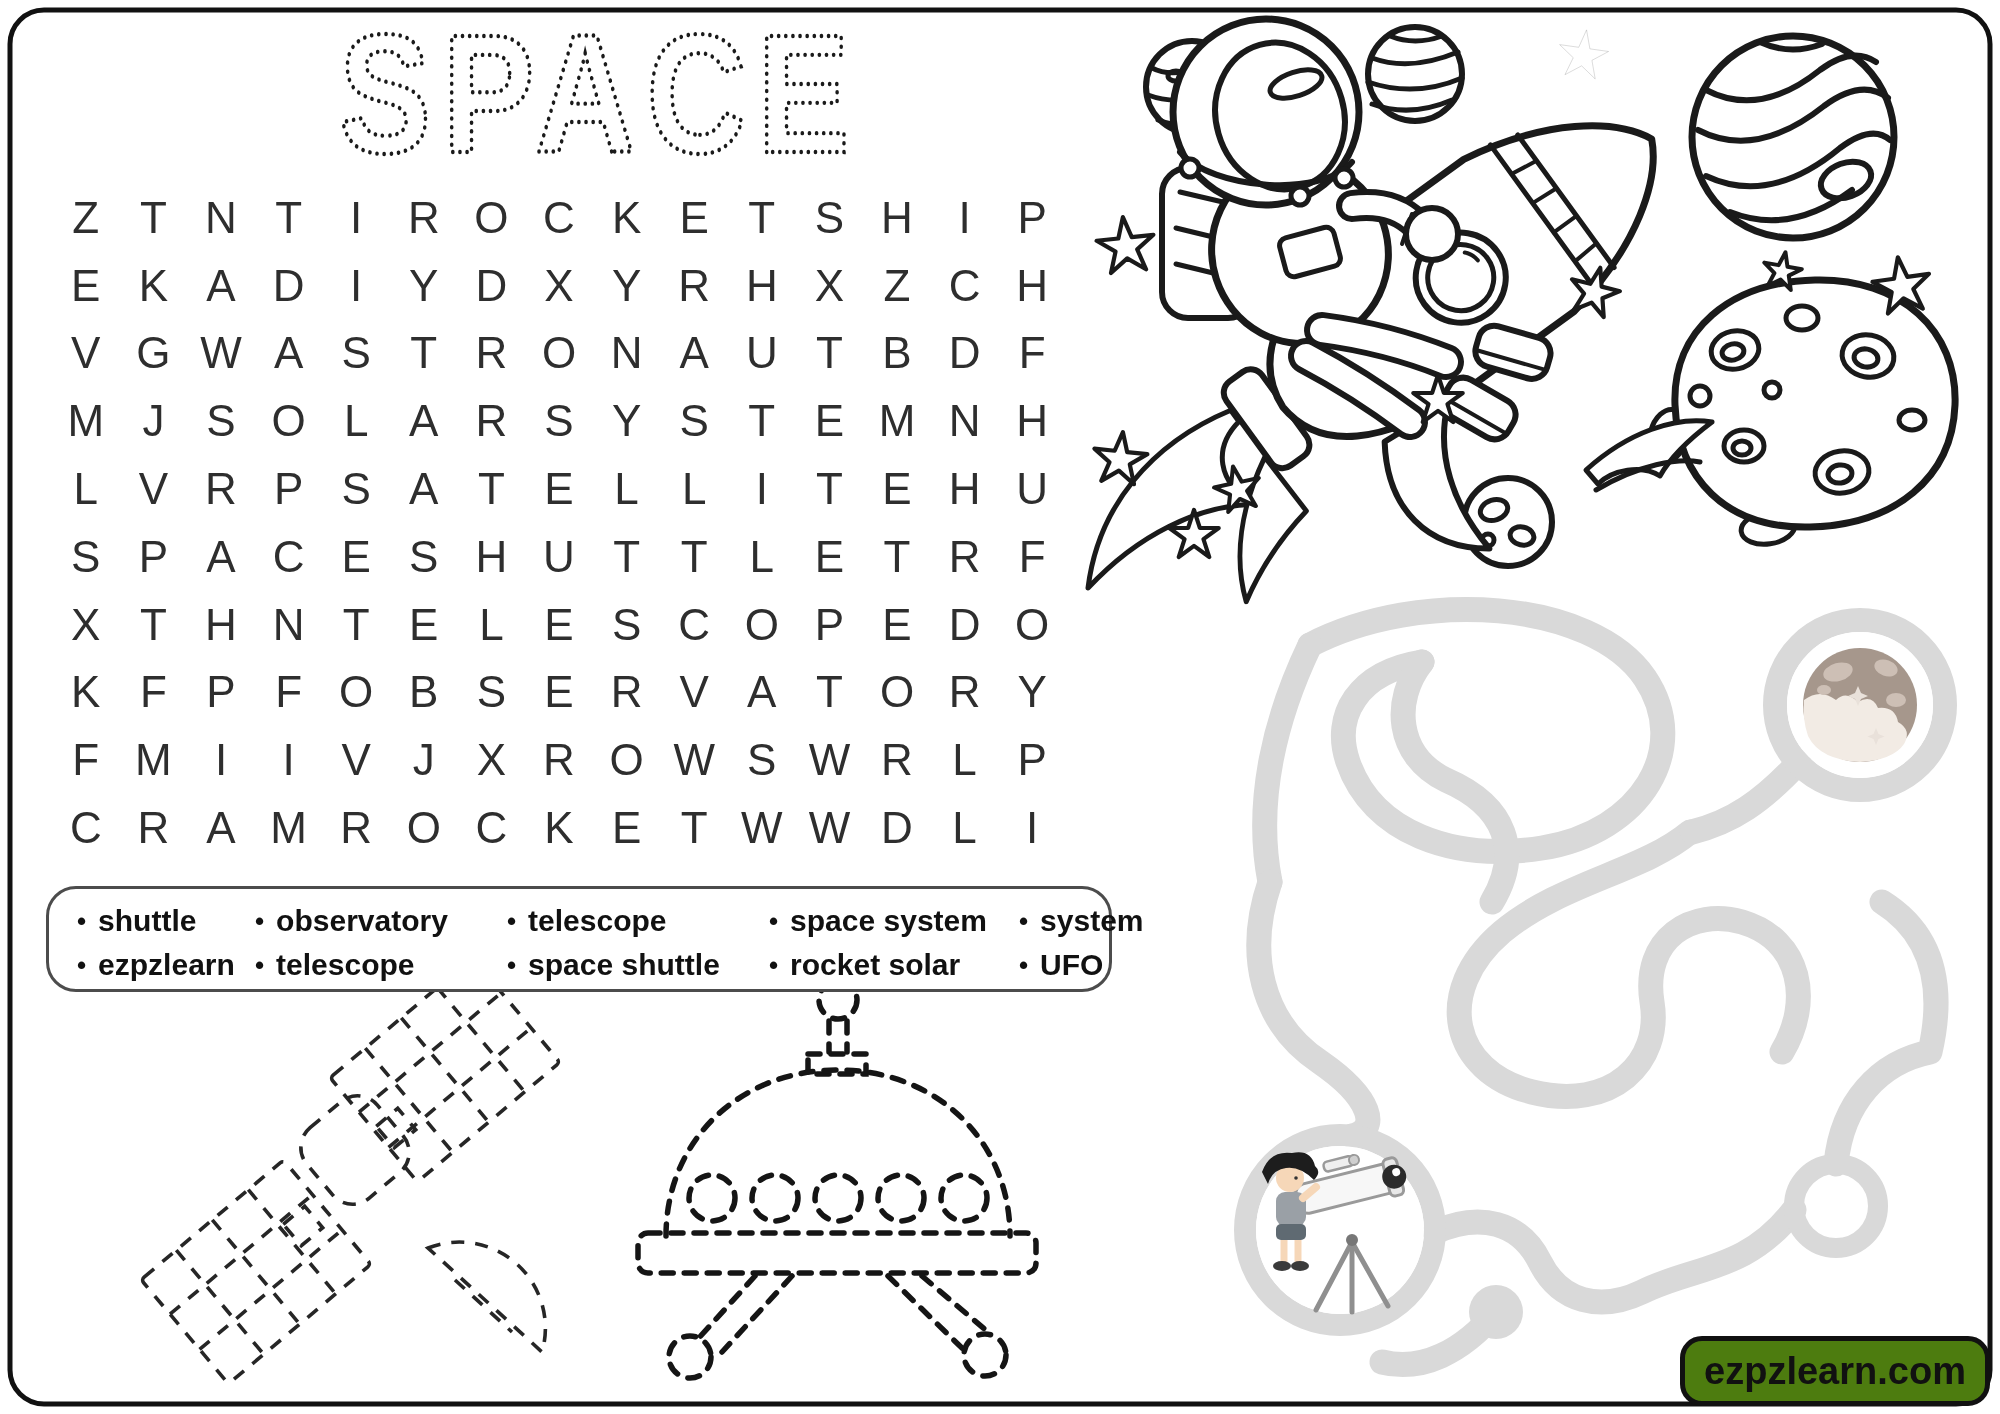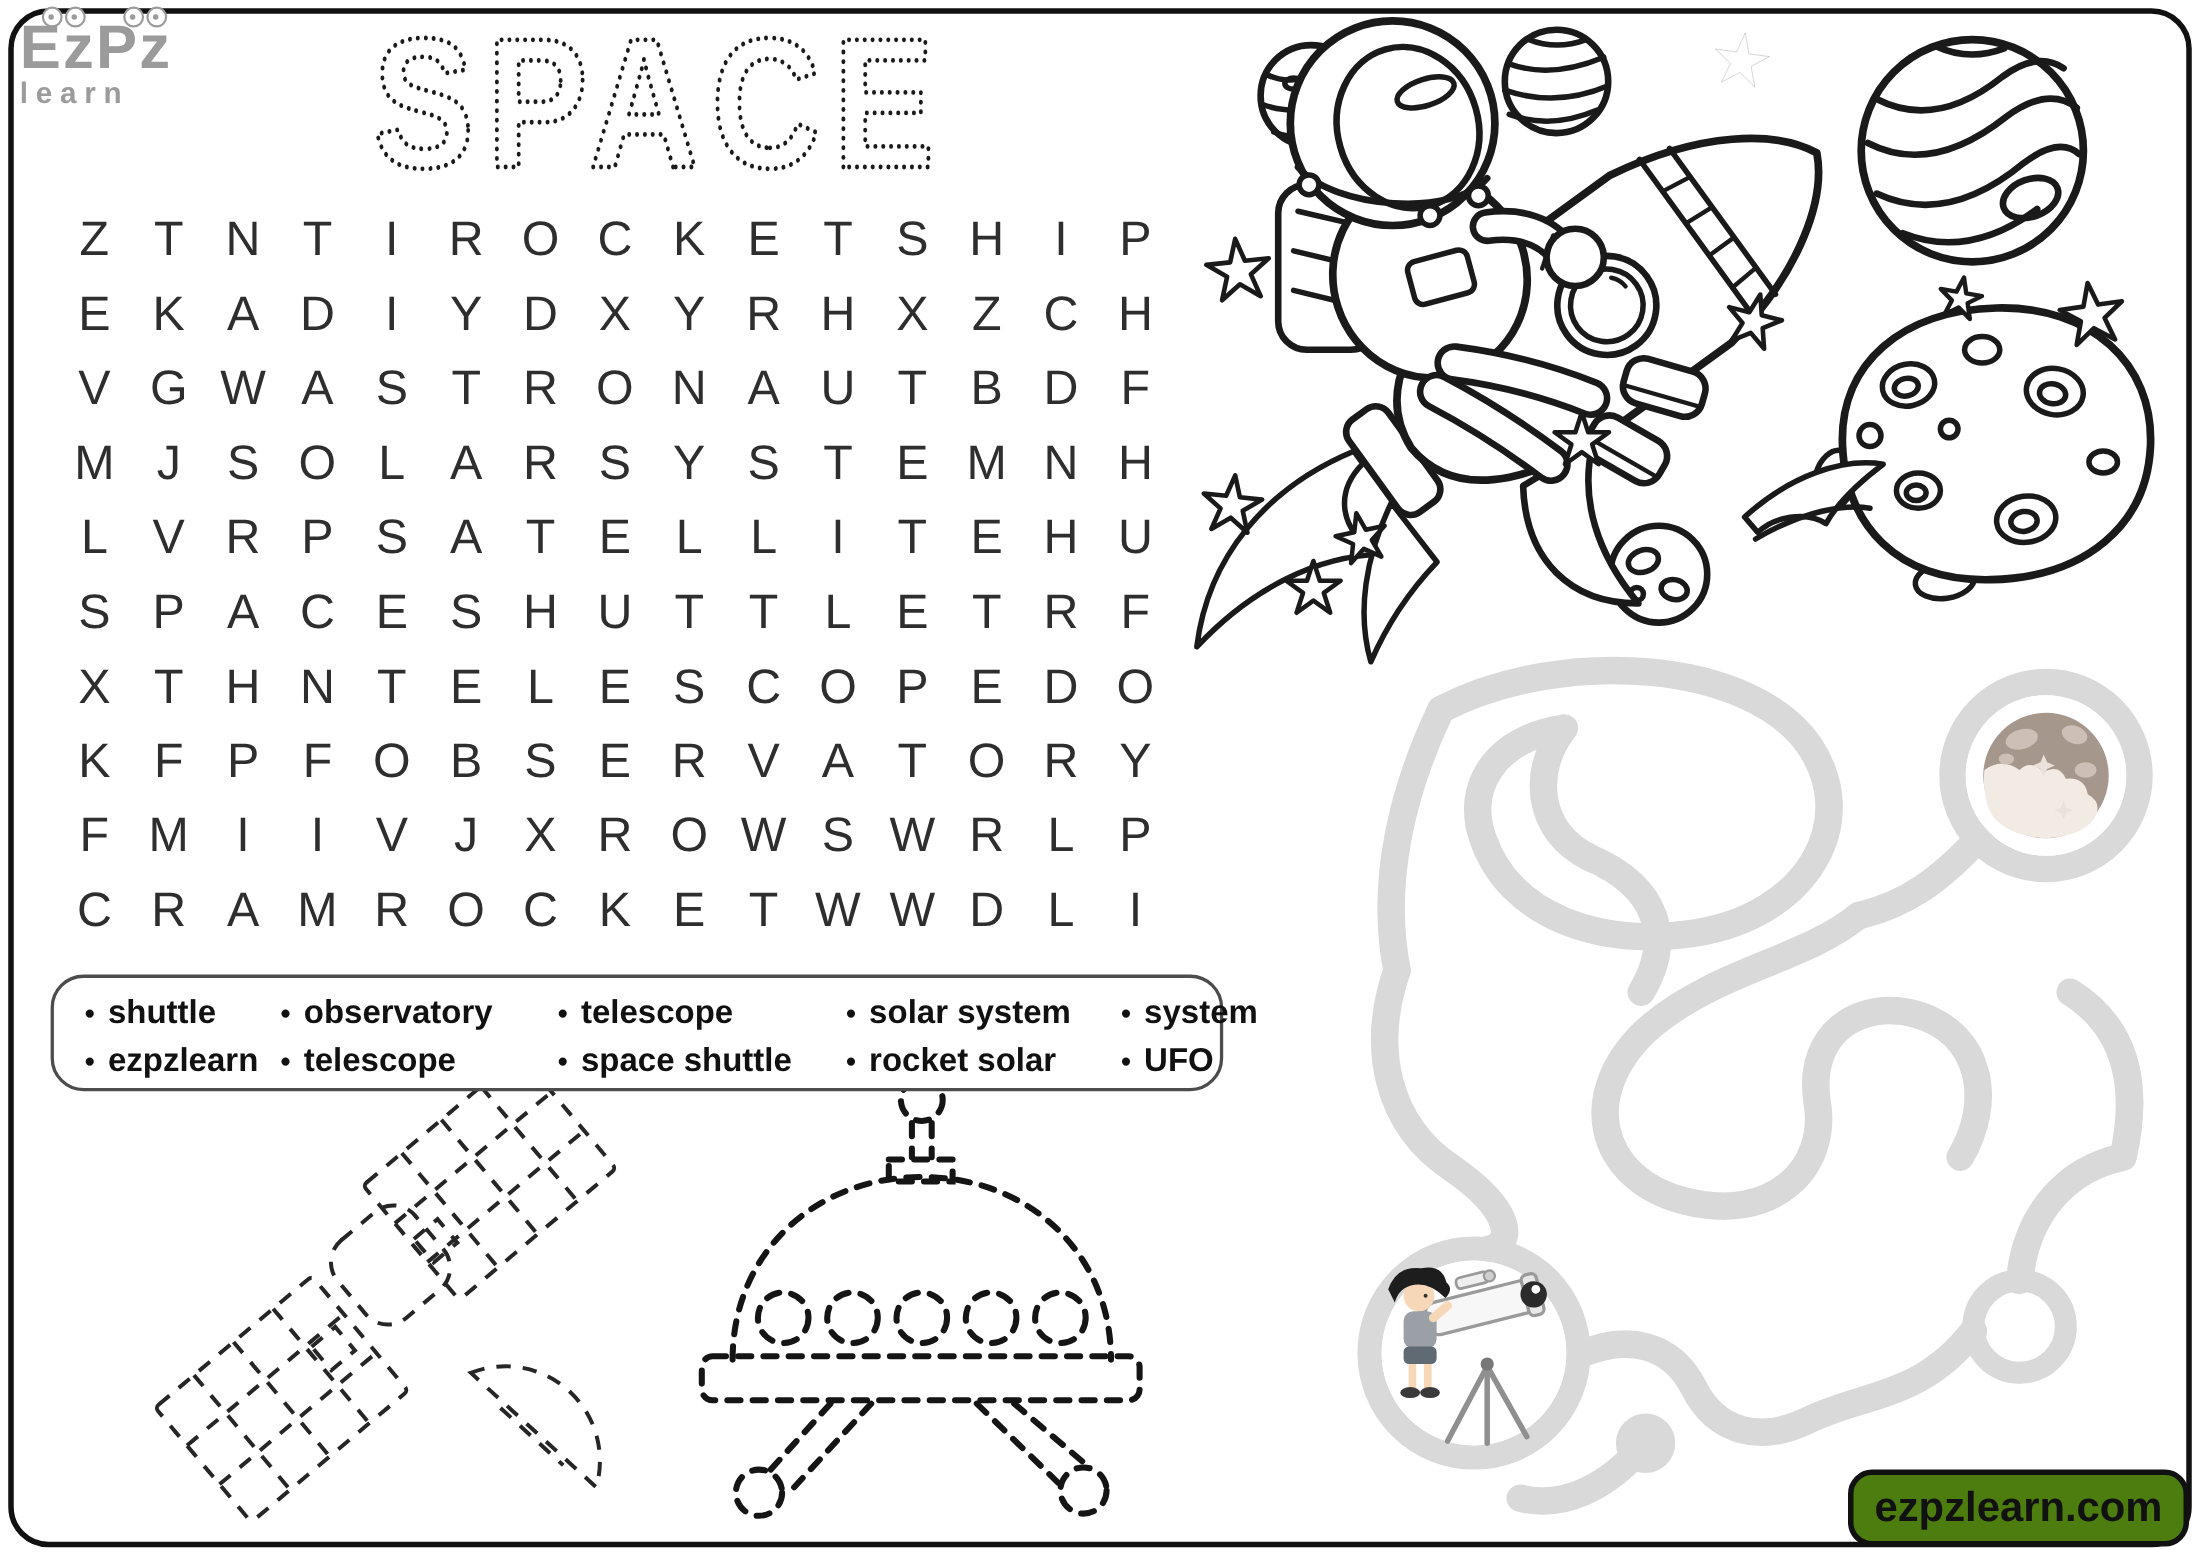"EzPz" div.logo { html: <div> <div> <span> <span></span> <span></span> </span> <span> <span></span> <span></span> </span> </div> <div>EzPz</div> <div>learn</div> </div> -> none }
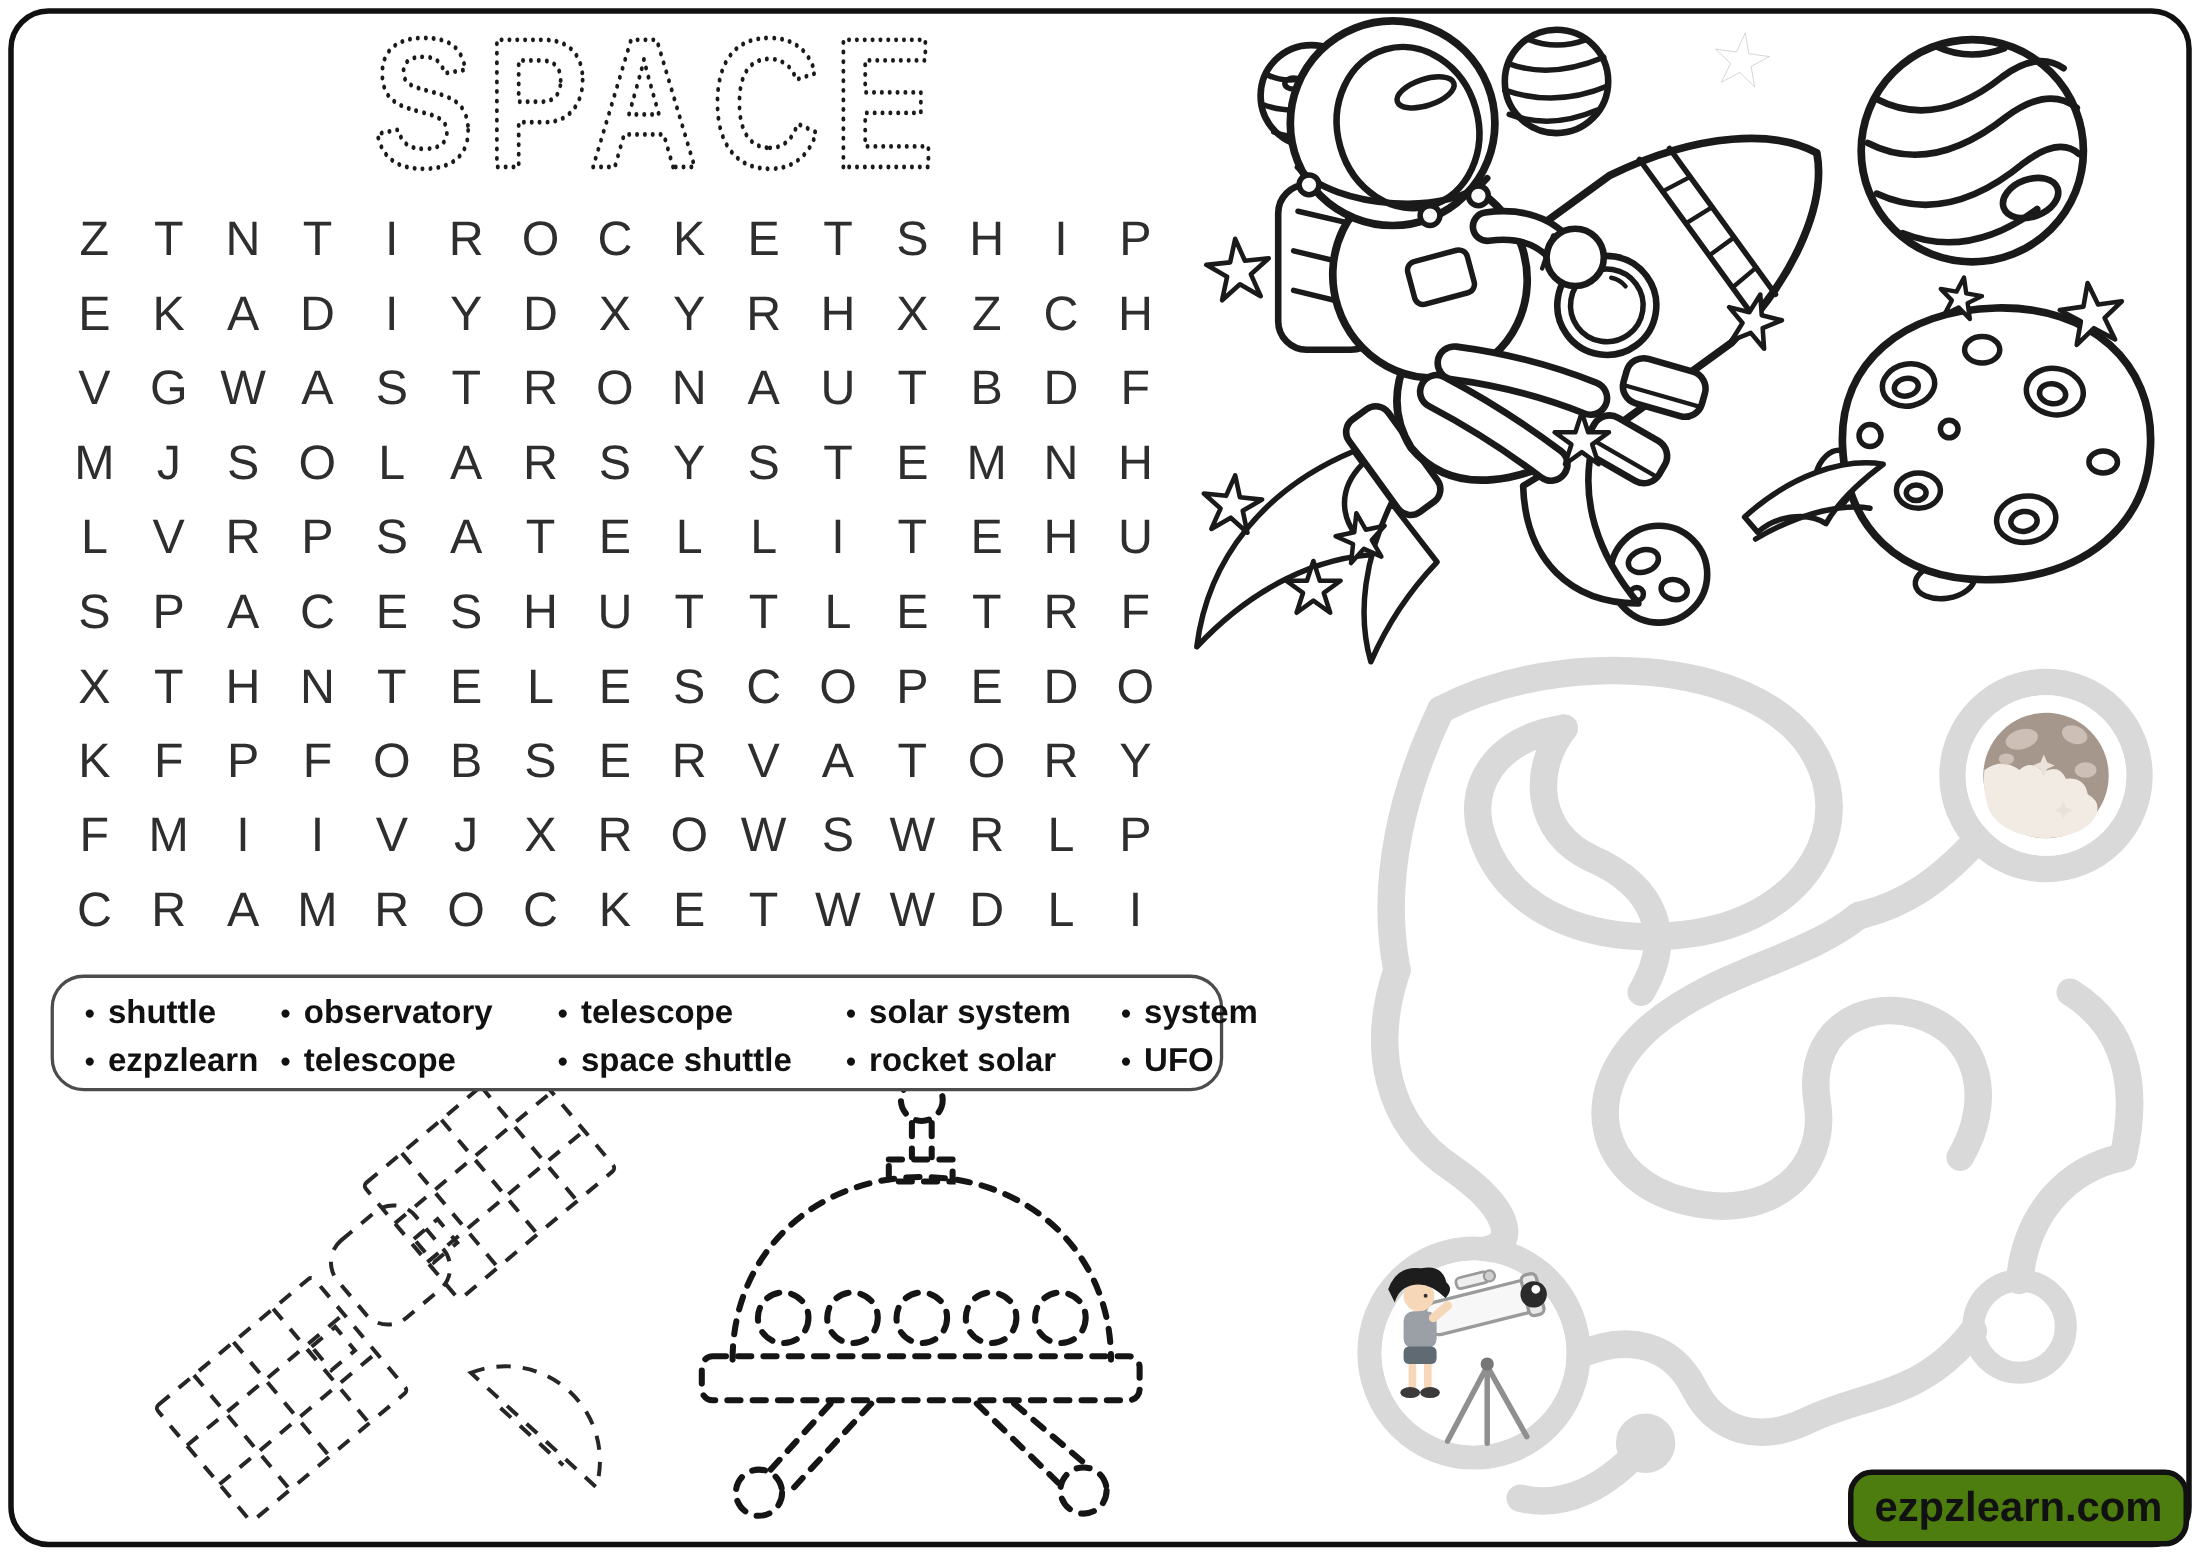"solar system" span { text: solar -> space }
